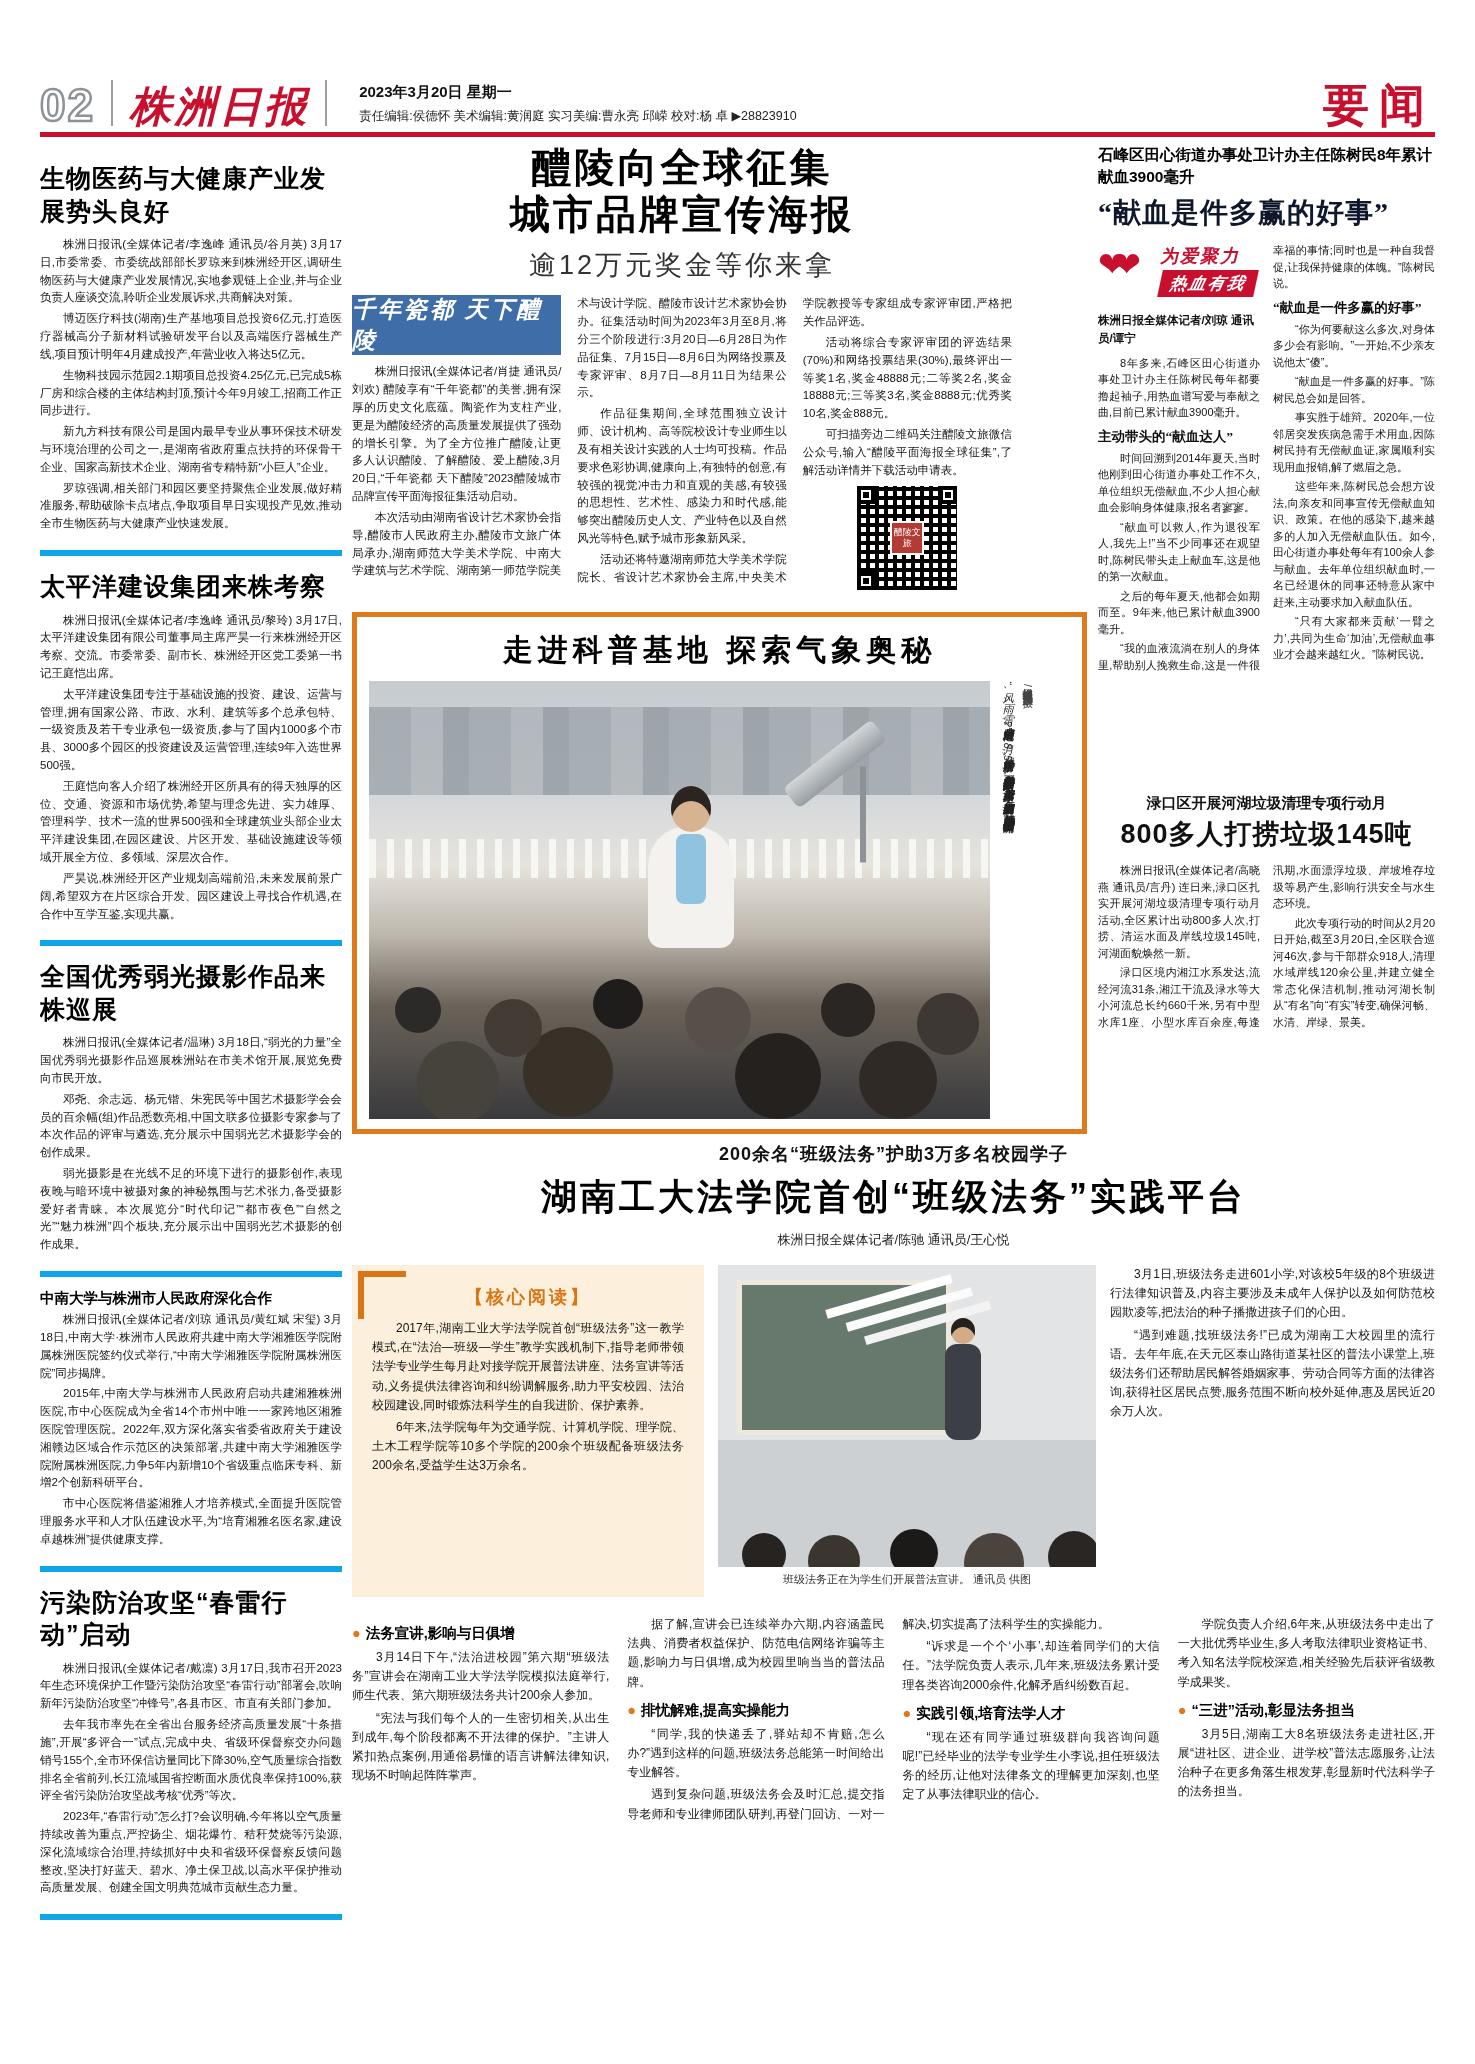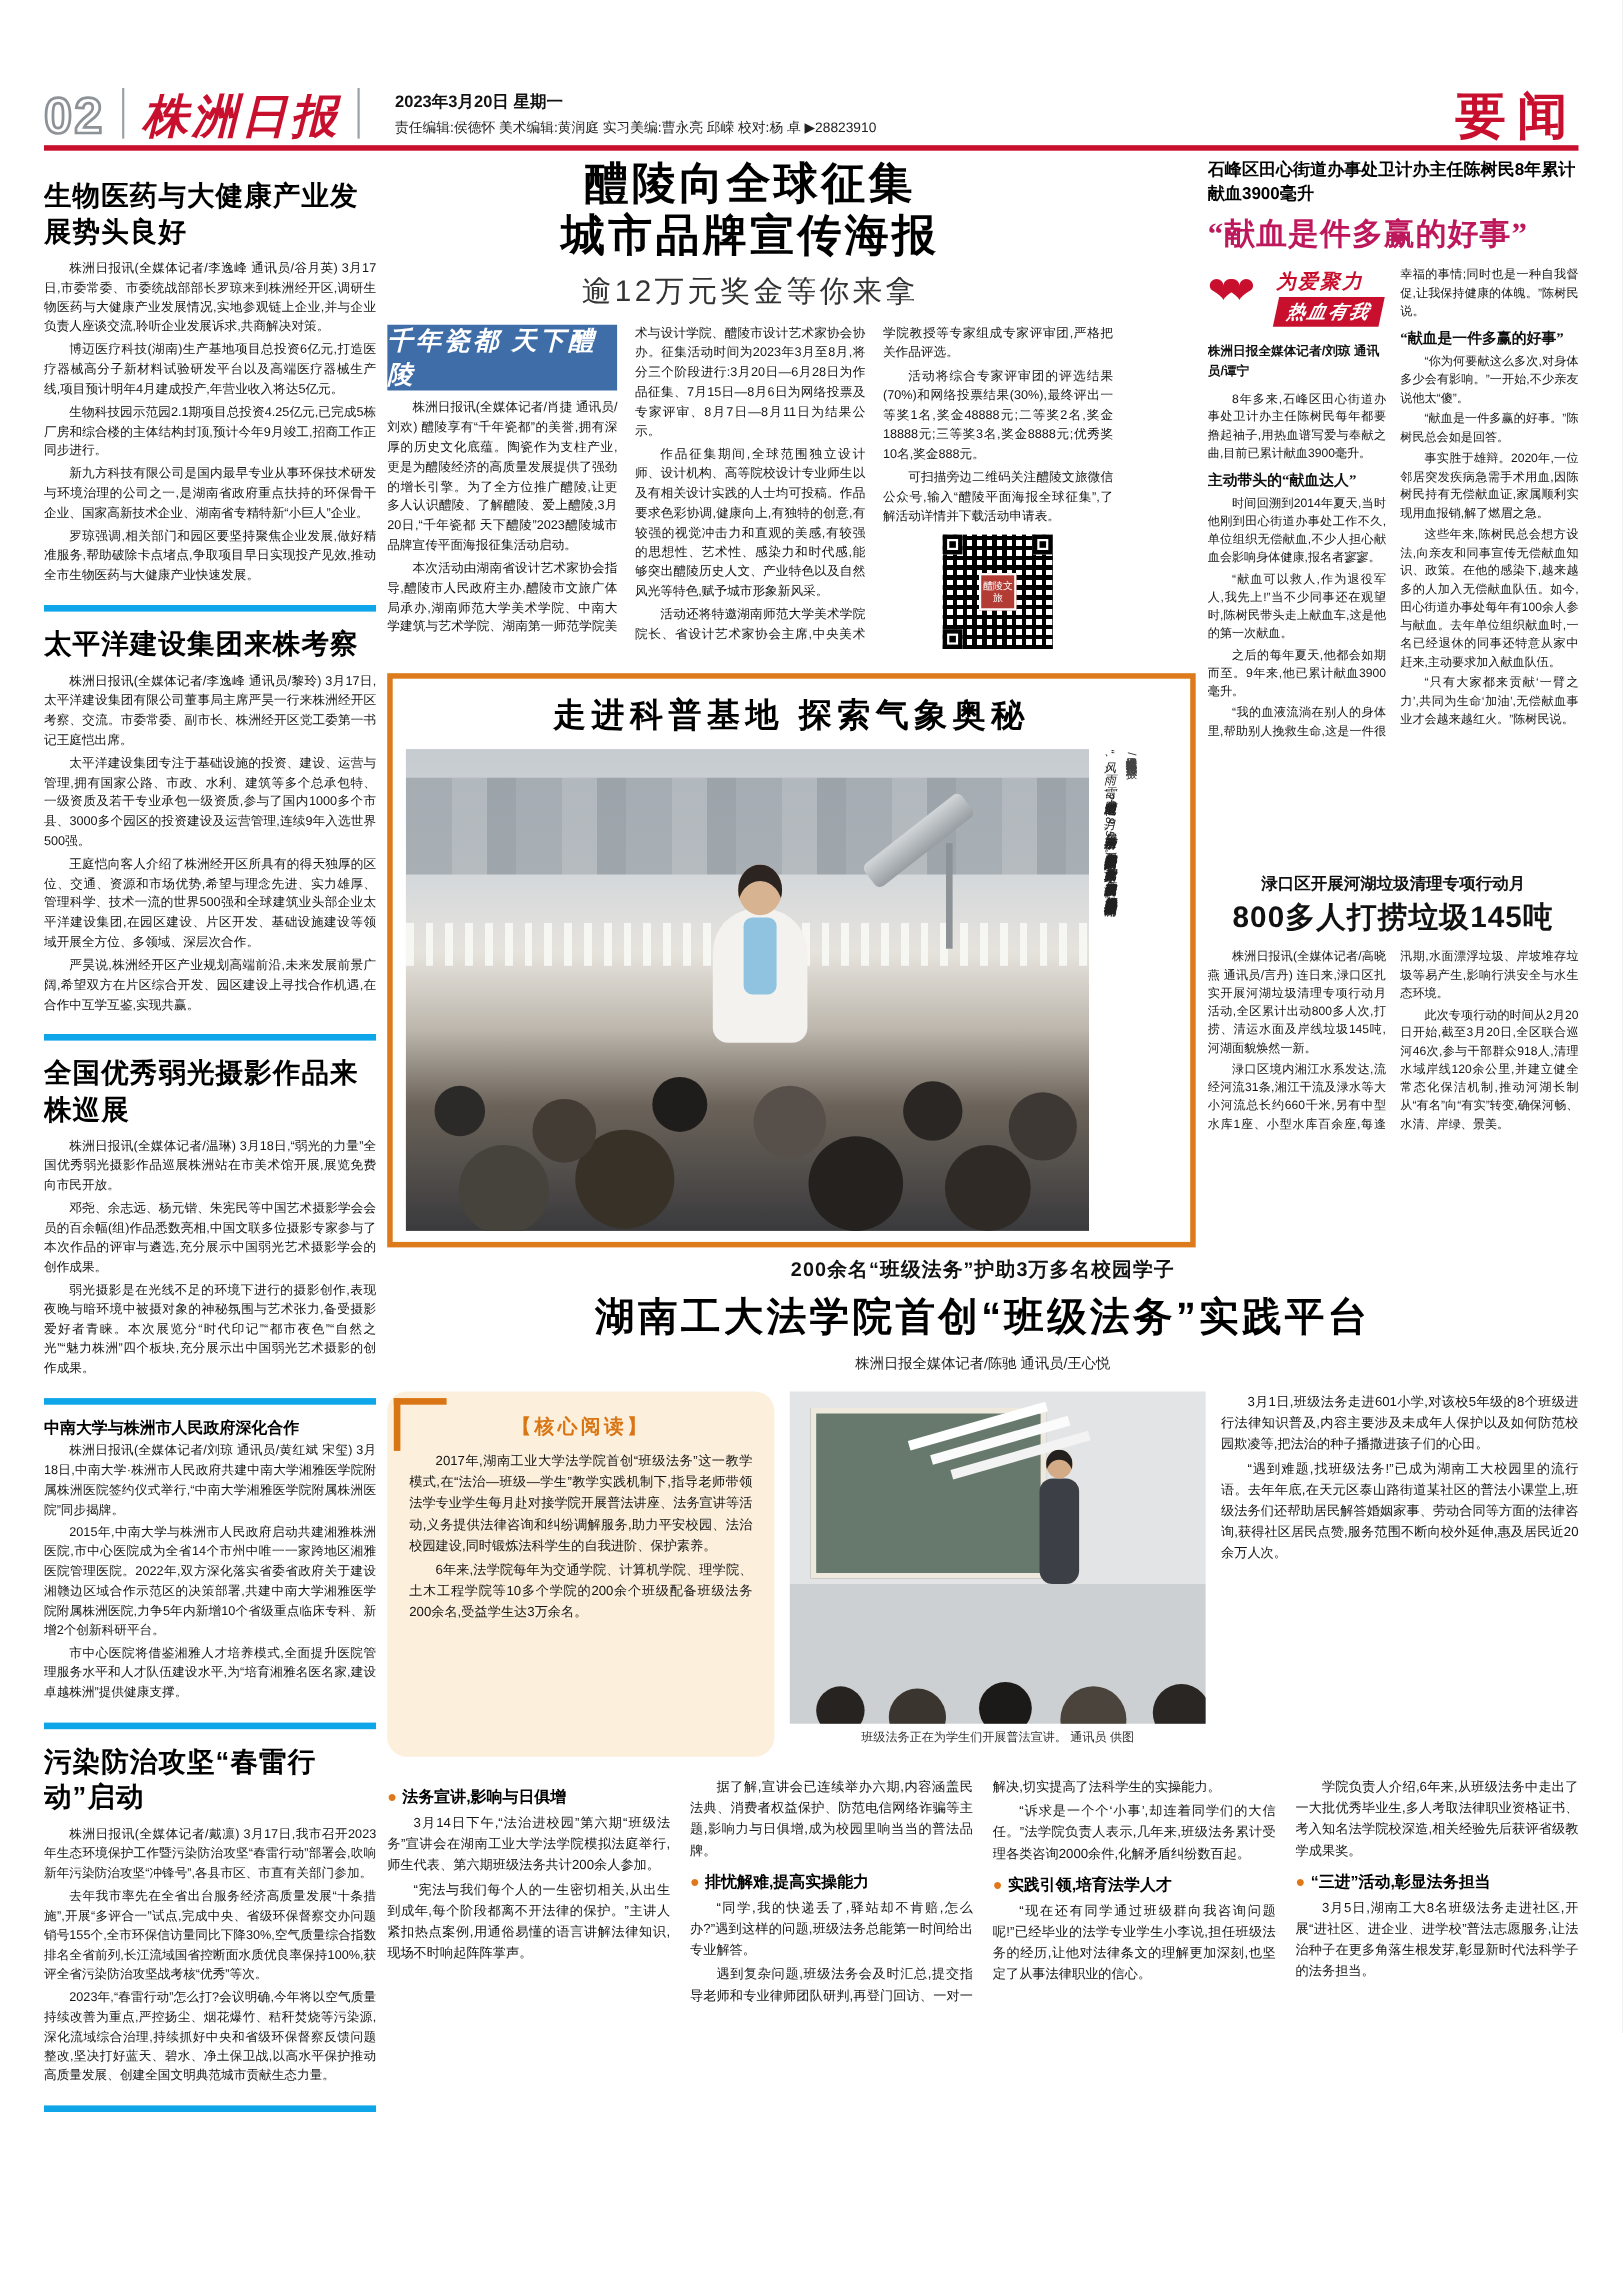"“献血是件多赢的好事”" .bl-head { color: #be185d -> #0f172a }
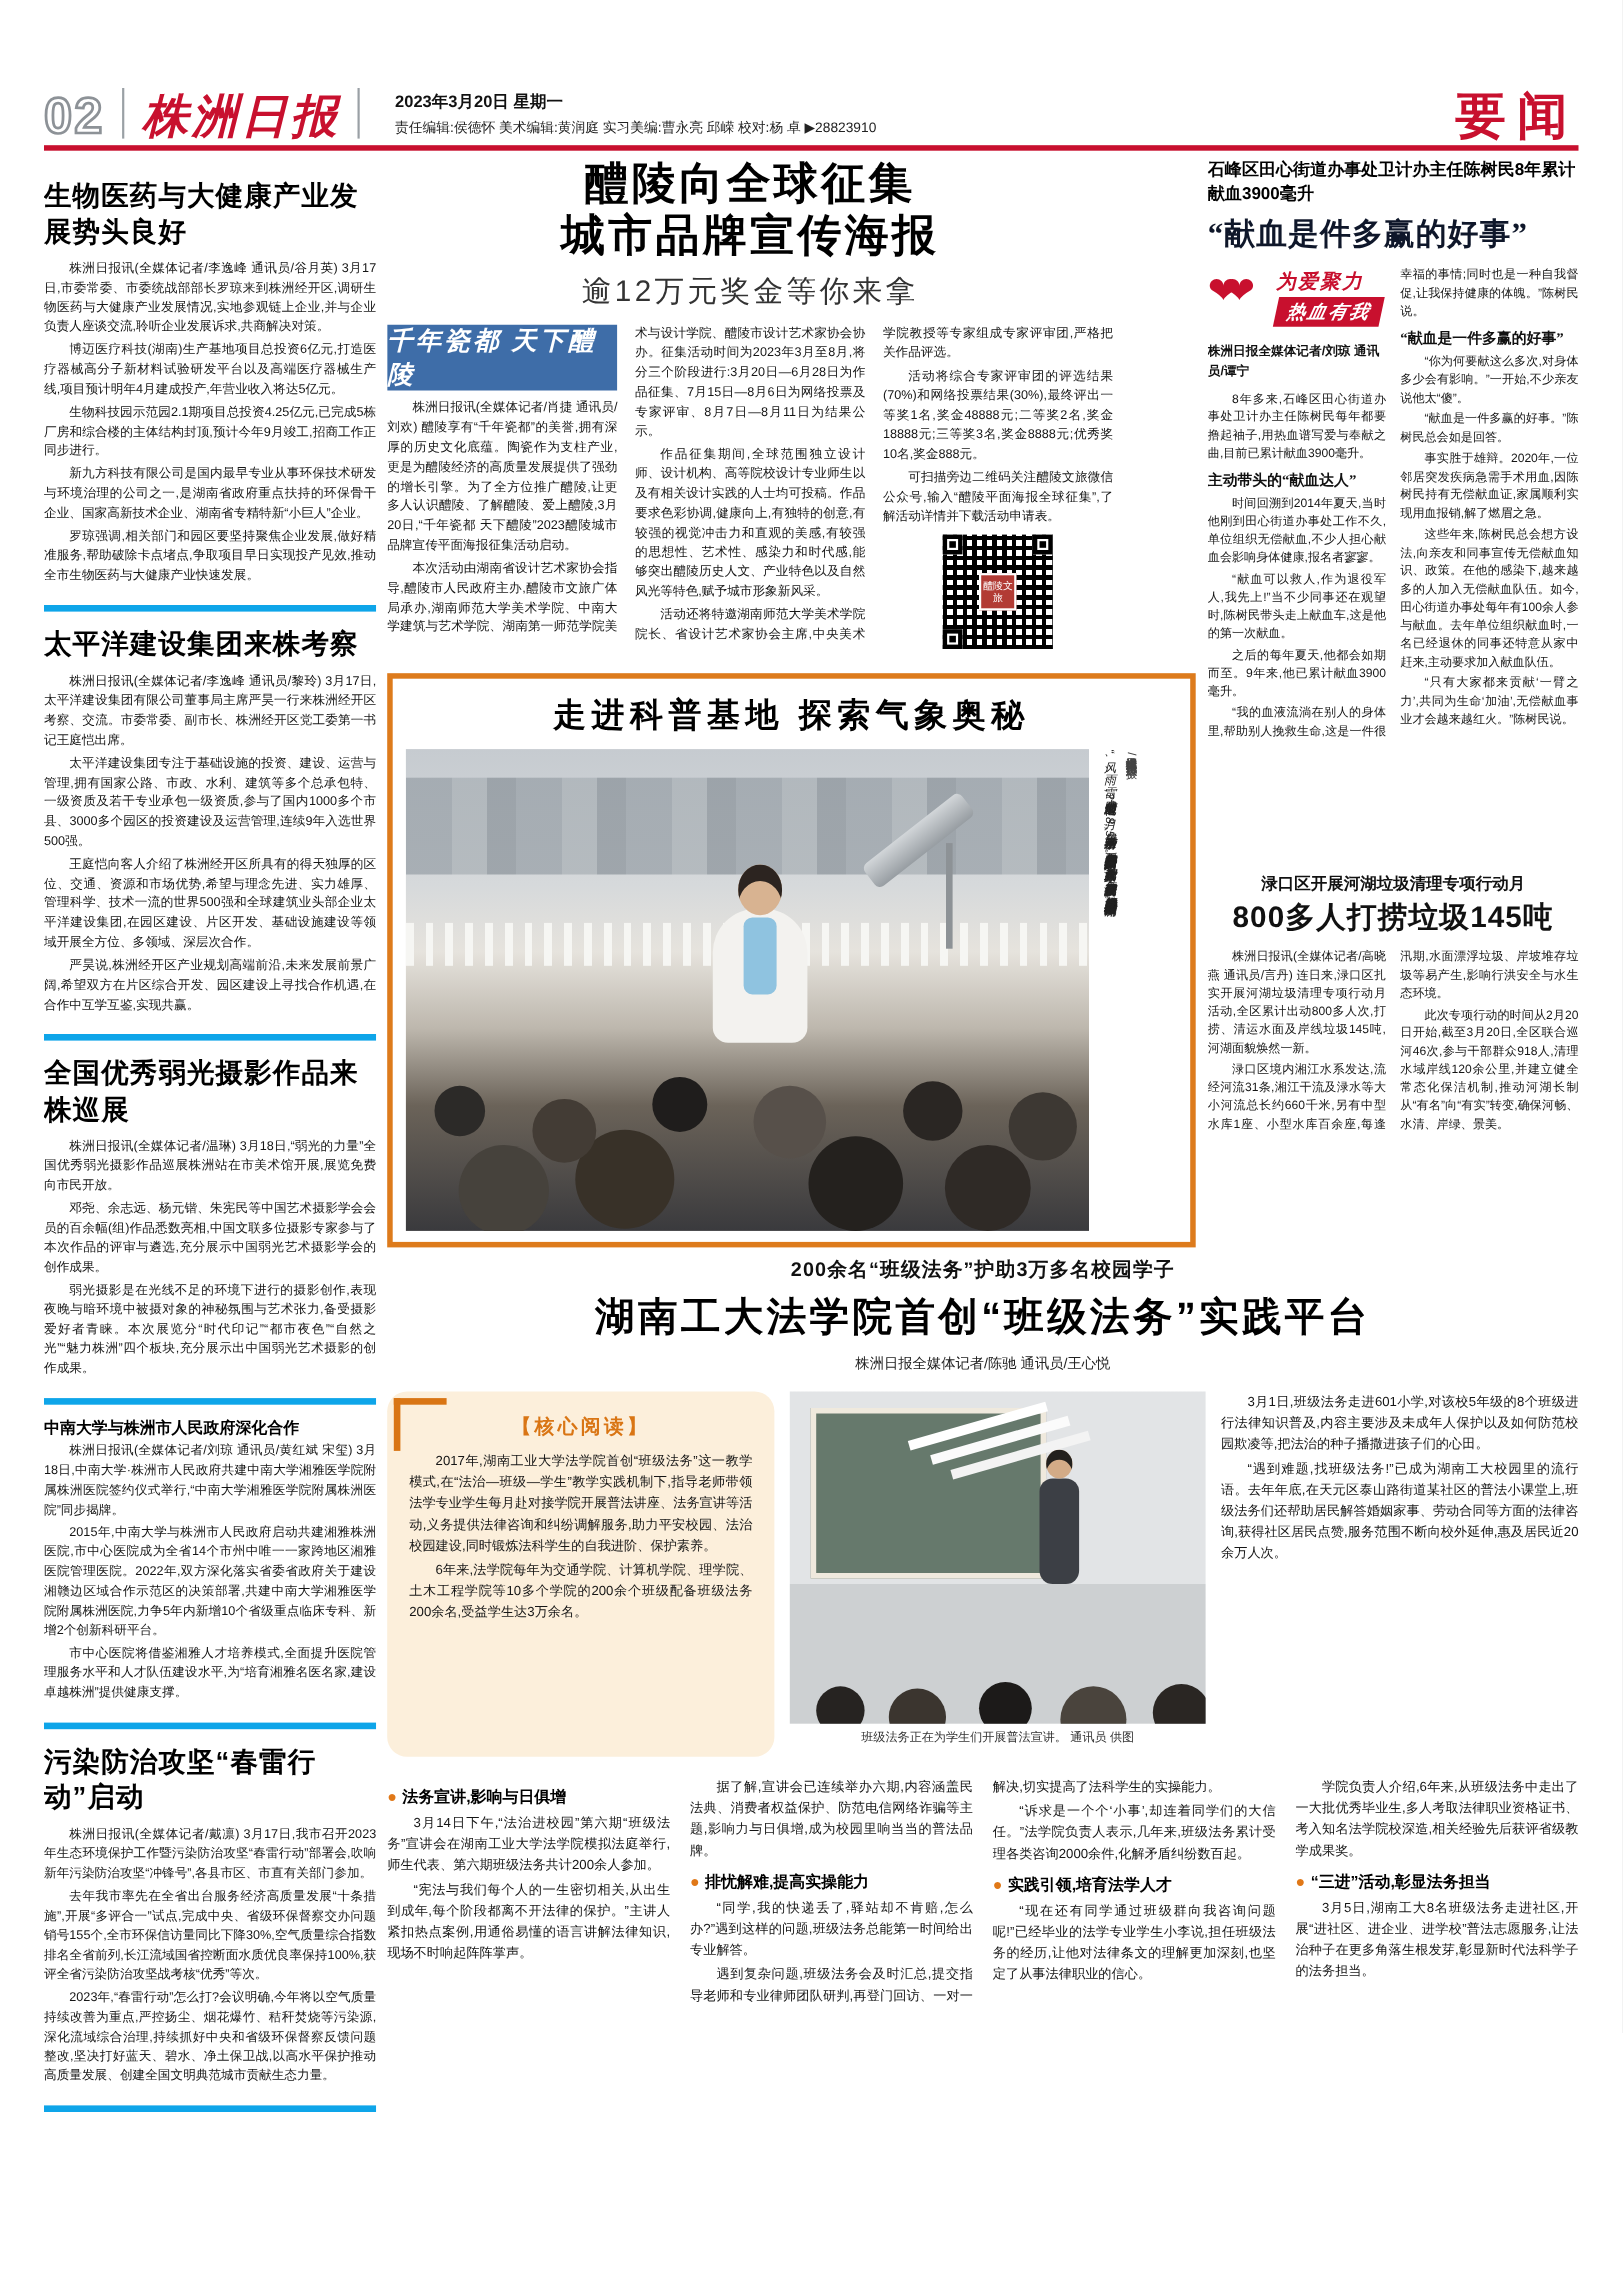"【核心阅读】" .core { border-radius: 18px -> none }
